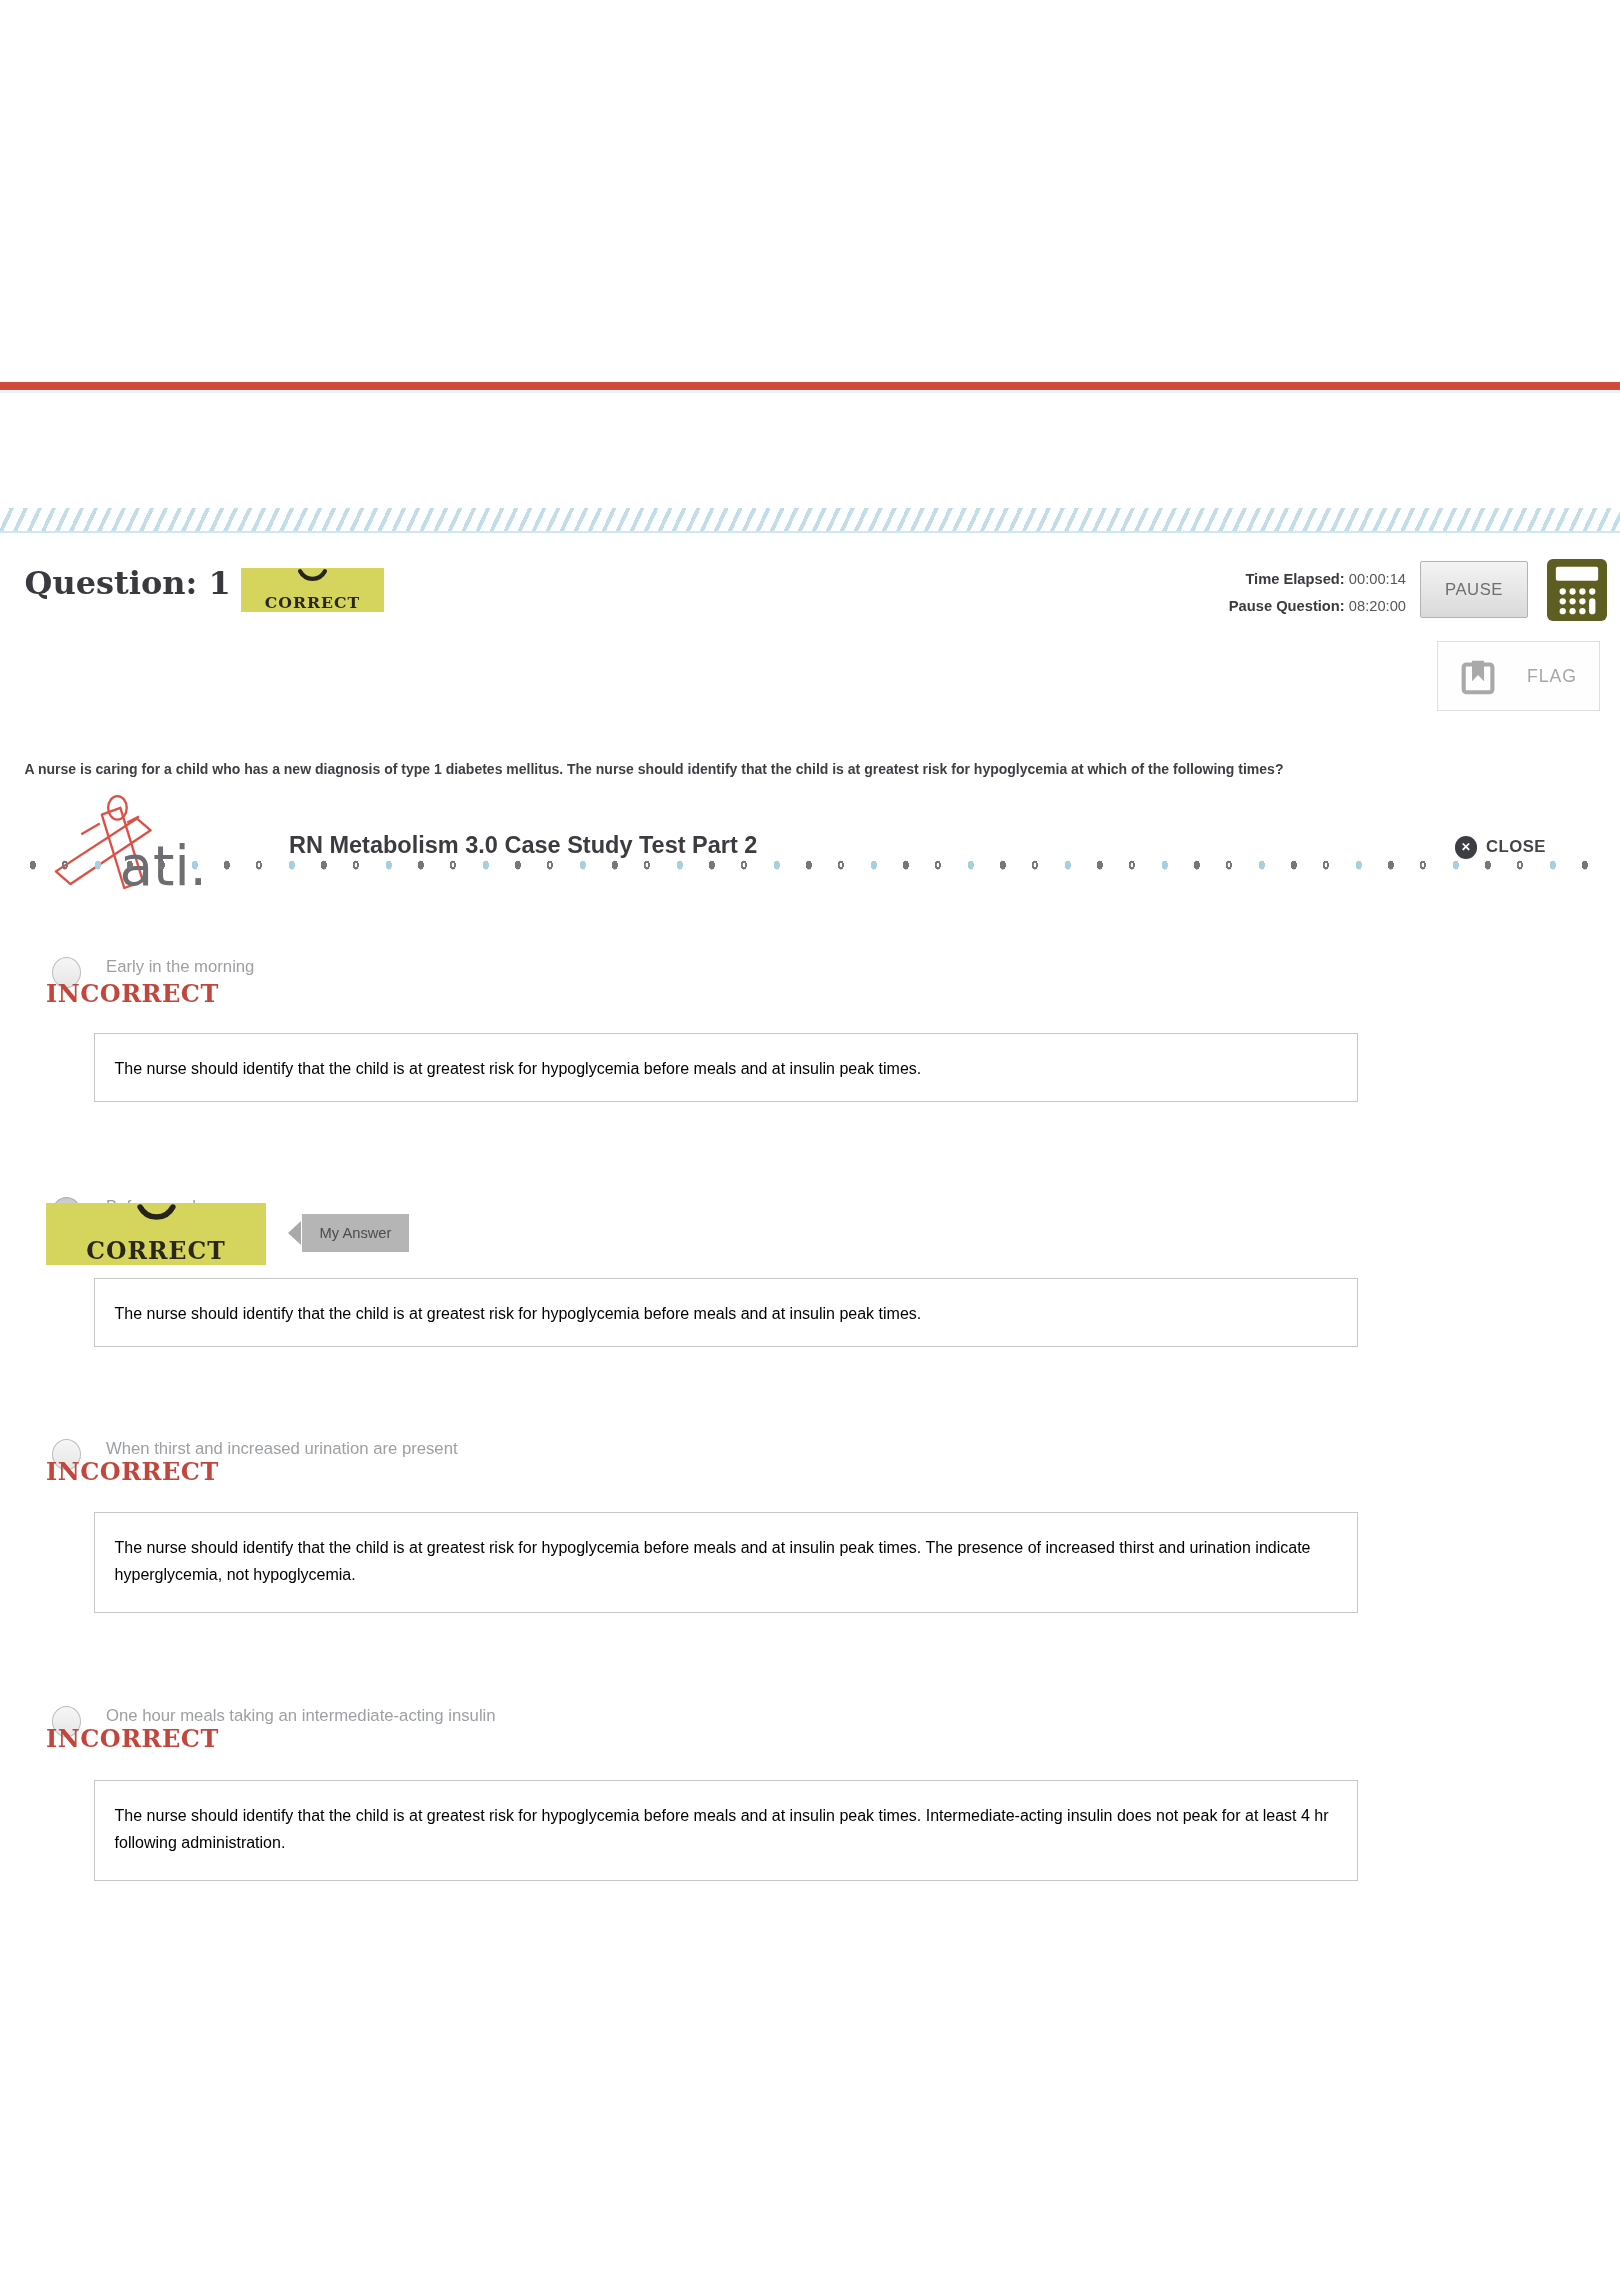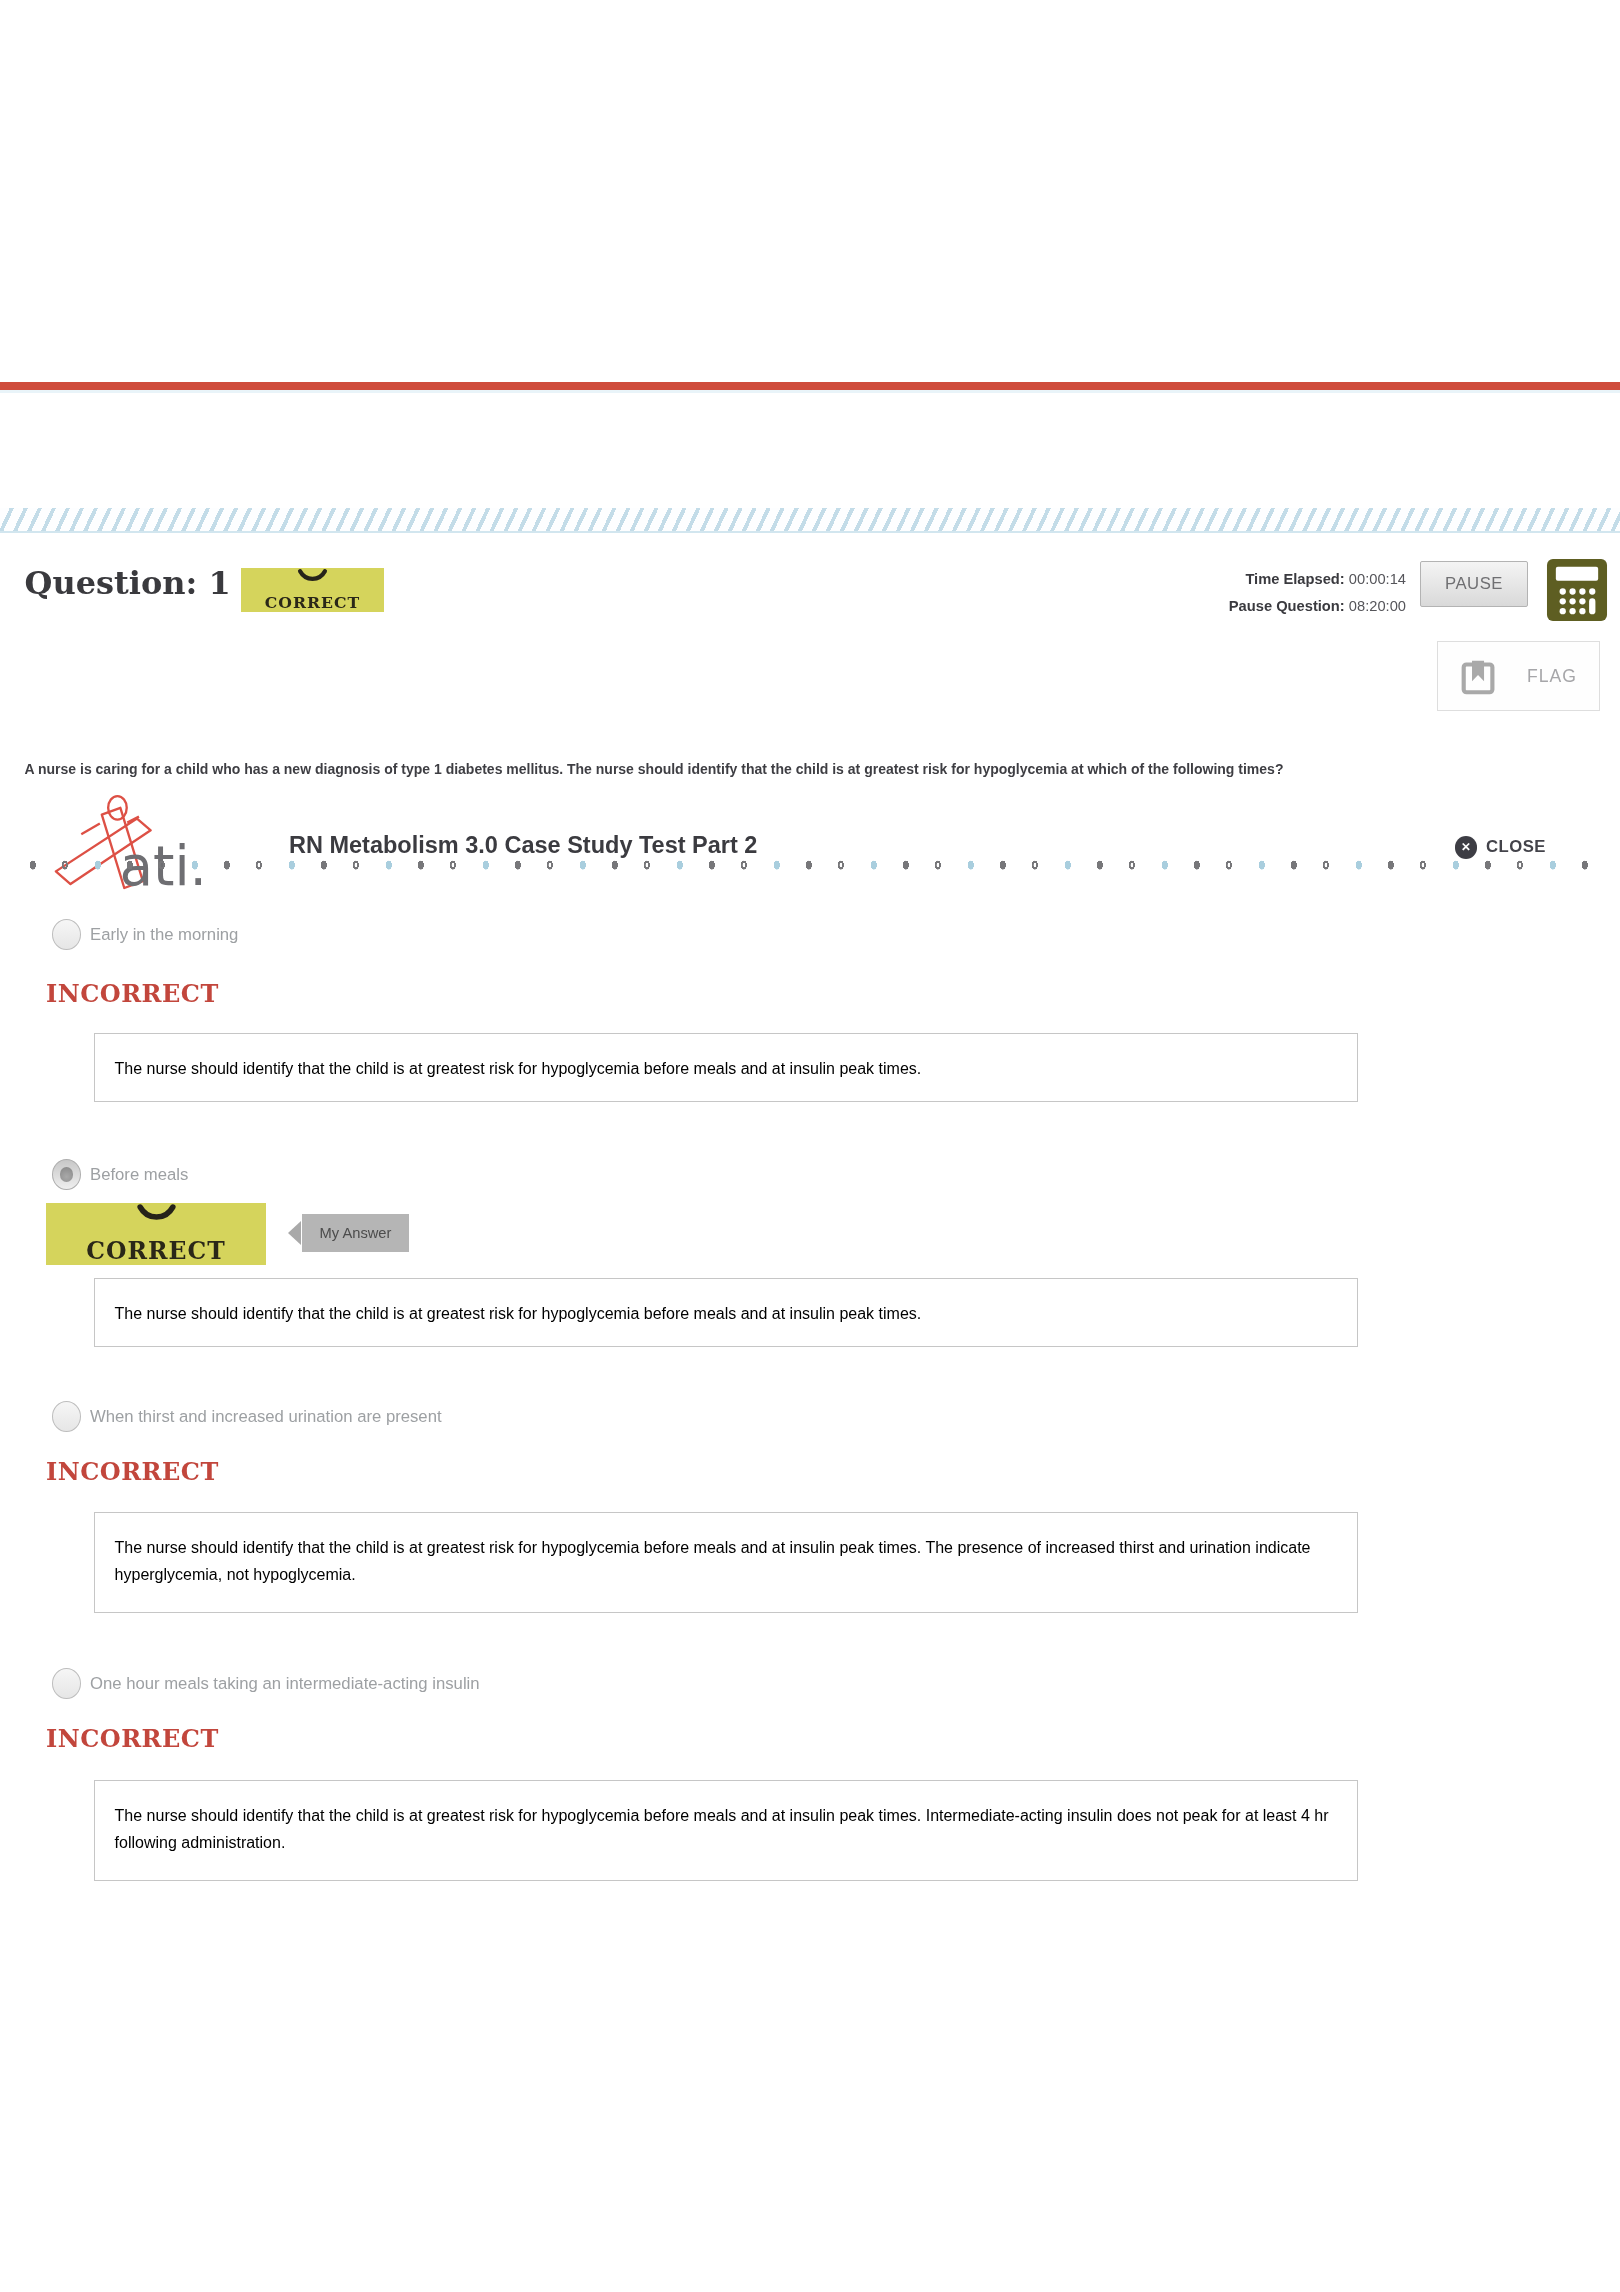"PAUSE" .pause-btn { height: 46px -> 57px }
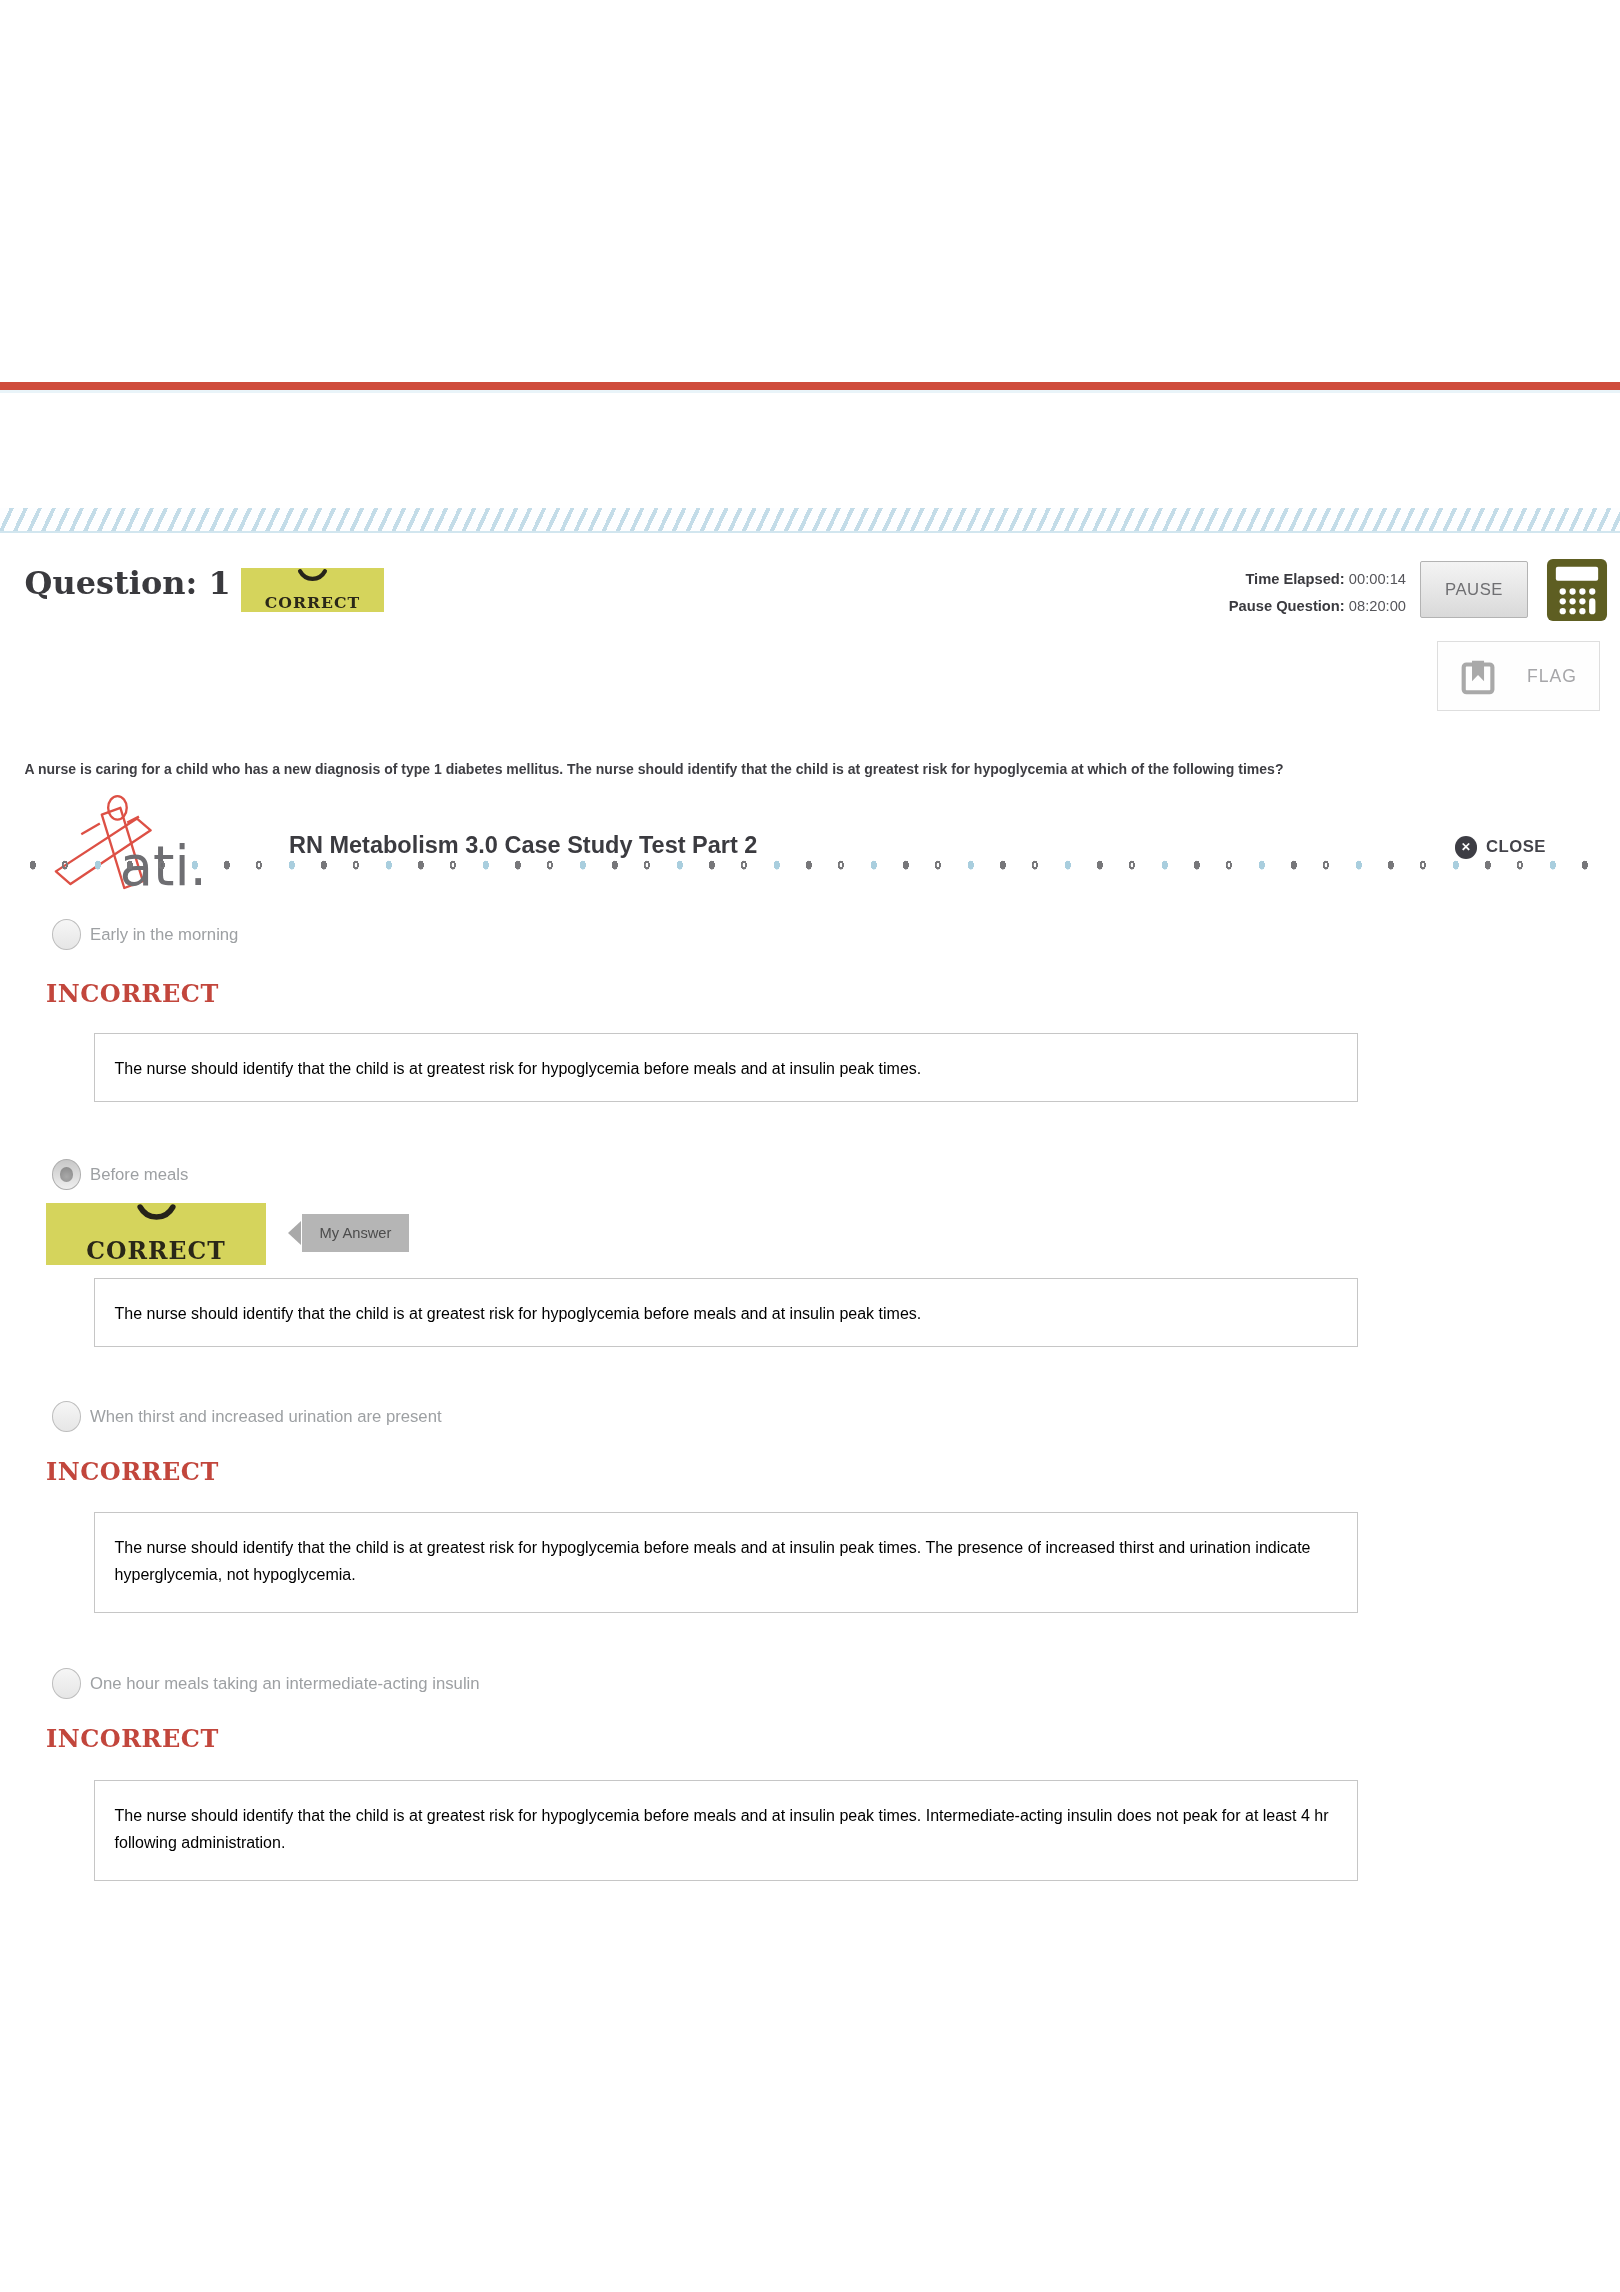"Early in the morning" .option-row { align-items: center -> none; gap: 9px -> 25px; margin-top: none -> 38px }
